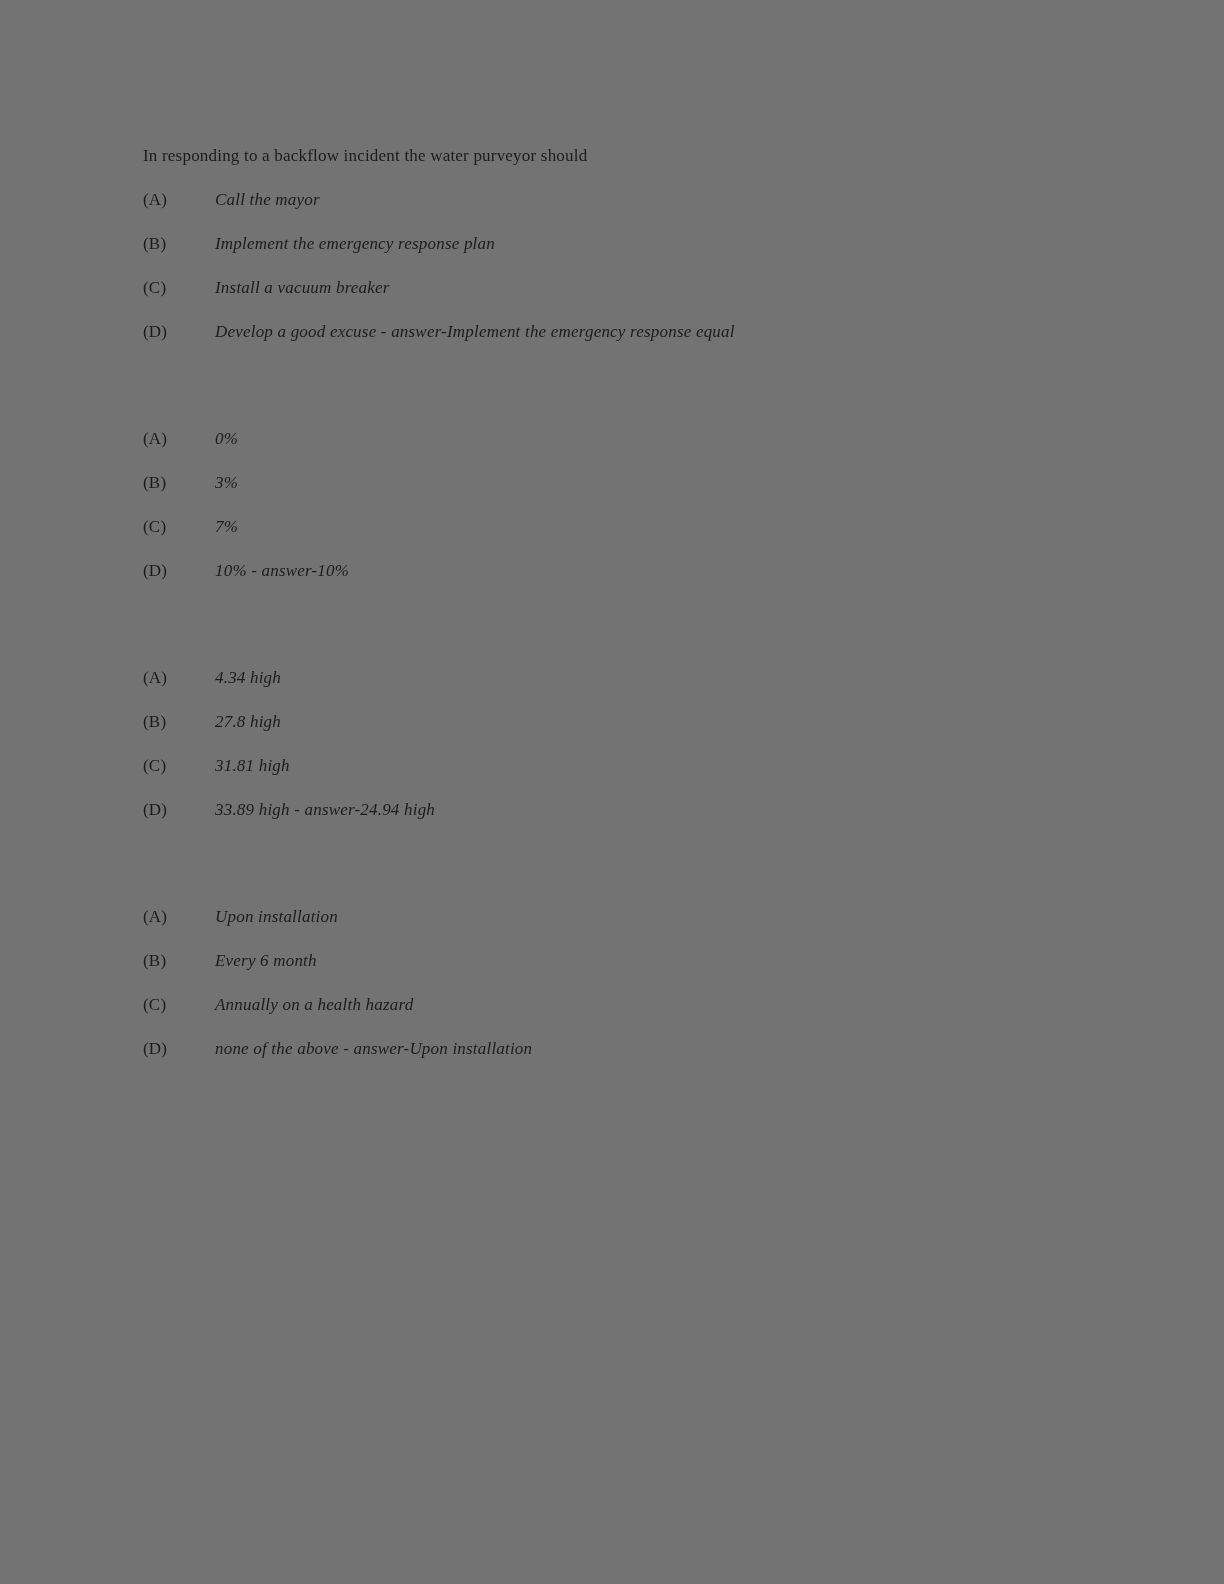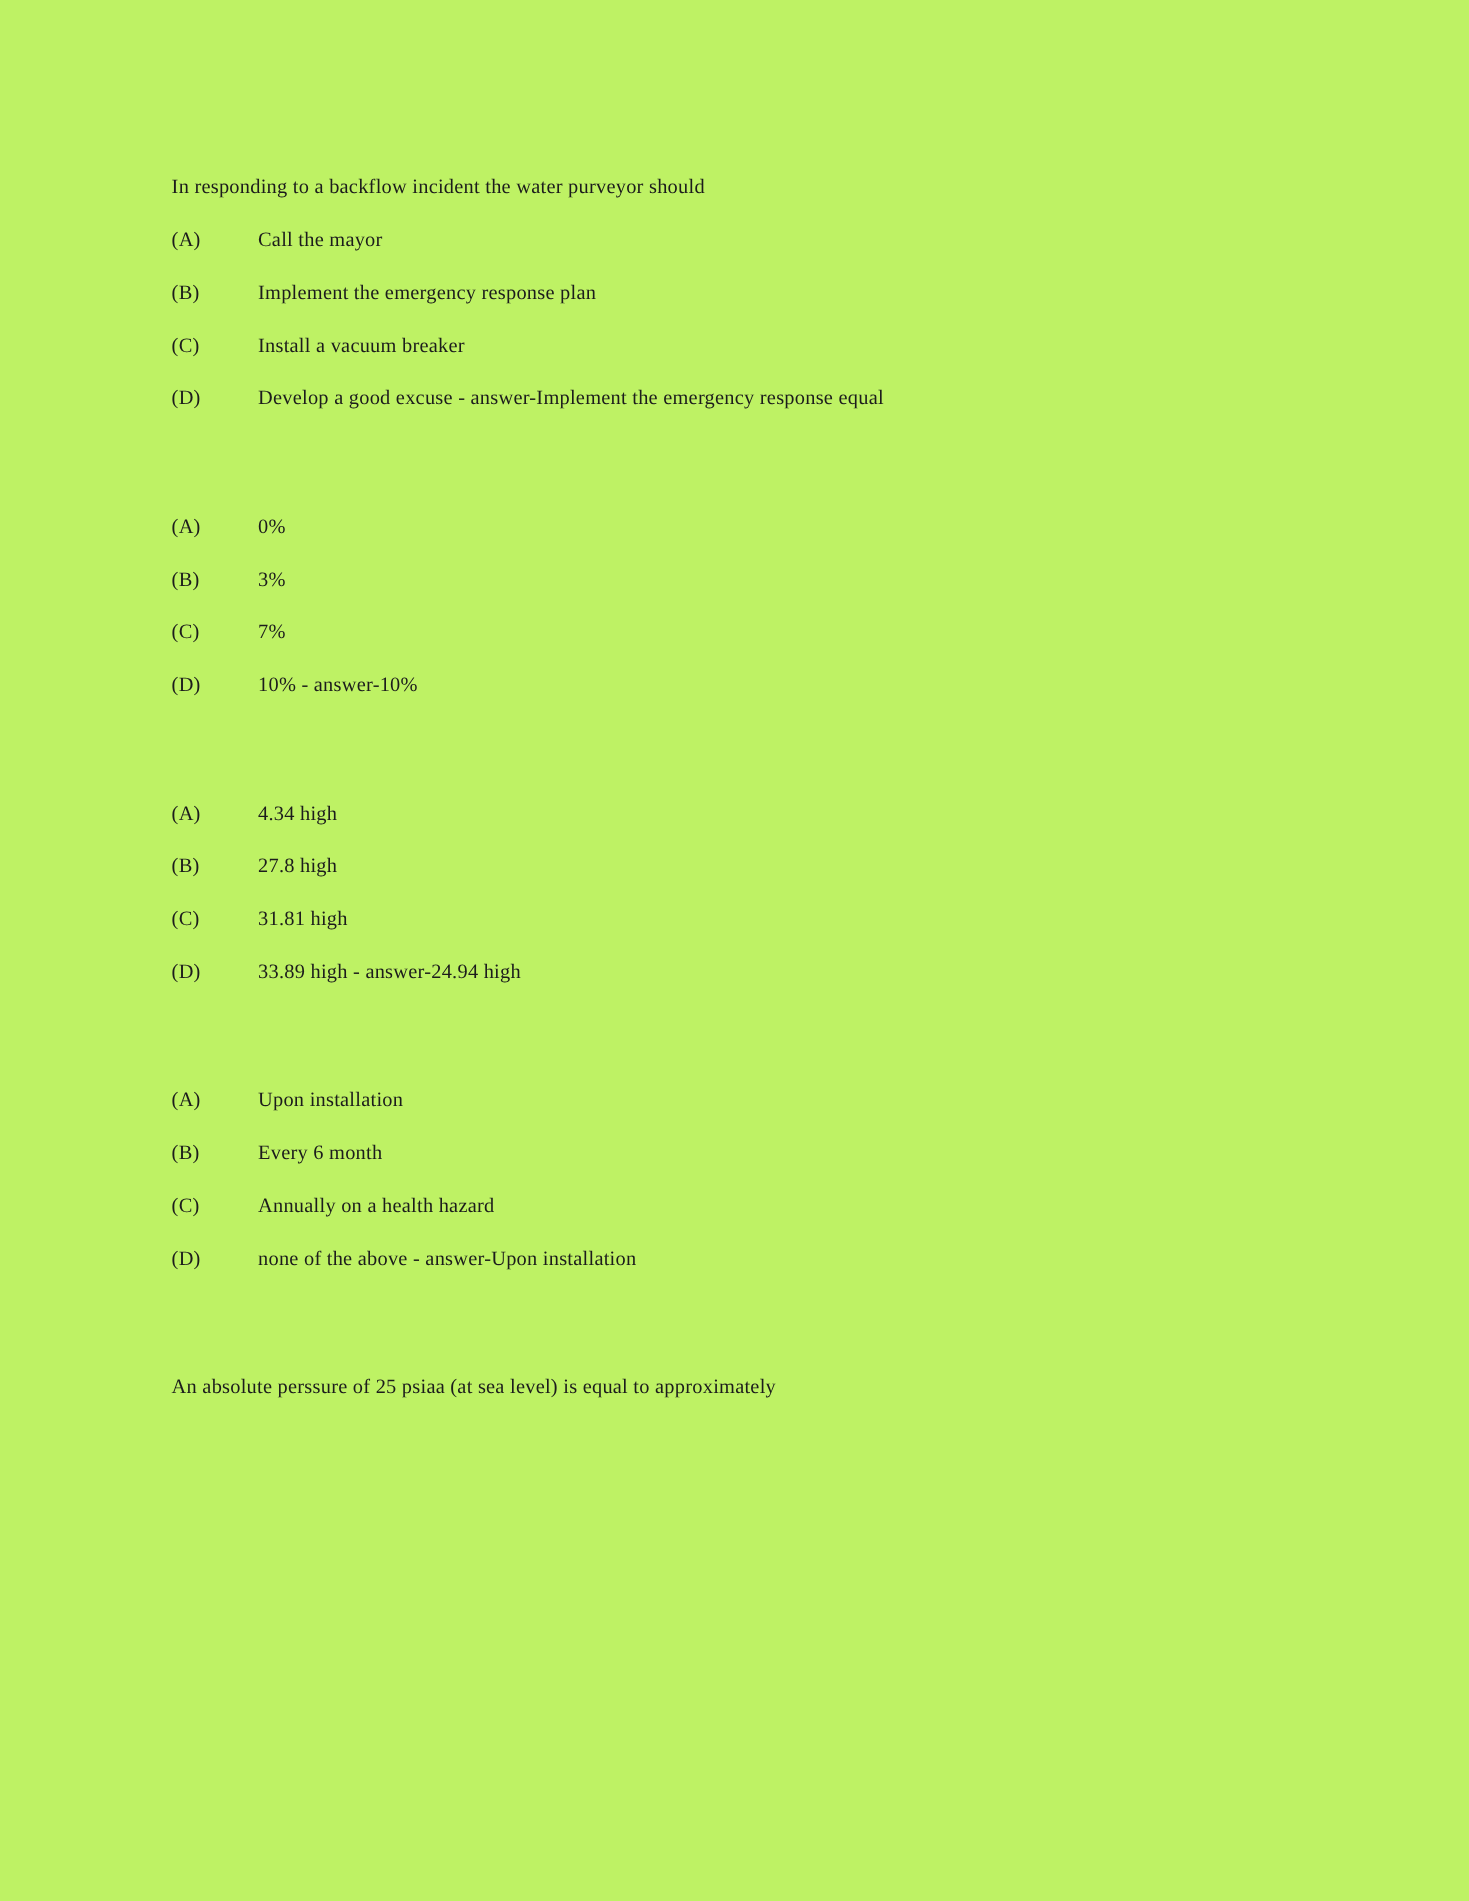"In responding to a backflow" .page { background: #bef264 -> #737373 }
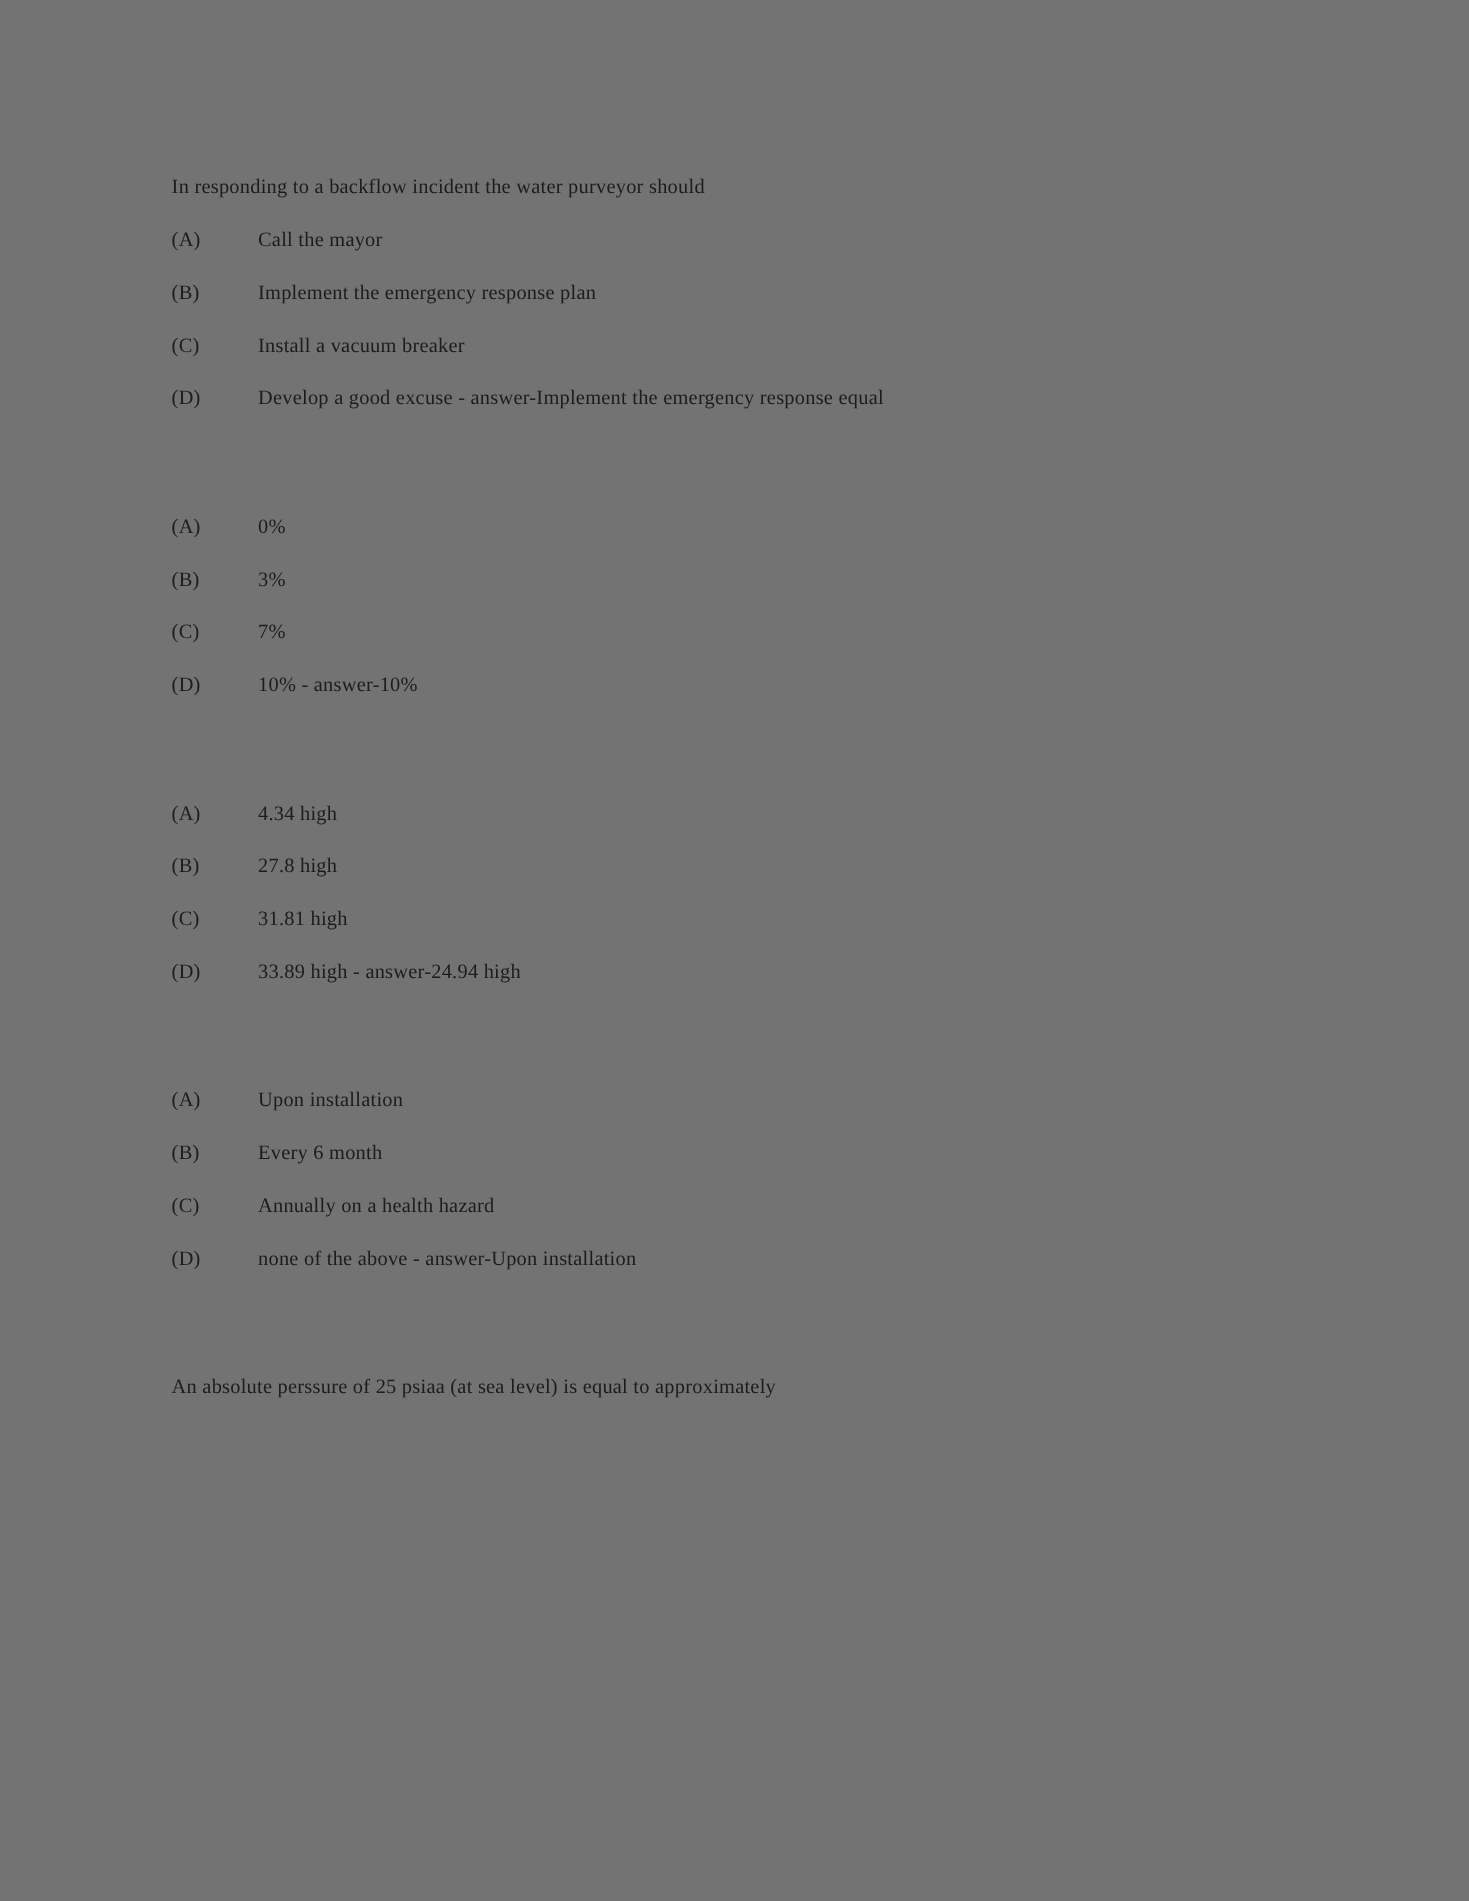"Call the mayor" .opt-text { font-style: none -> italic }
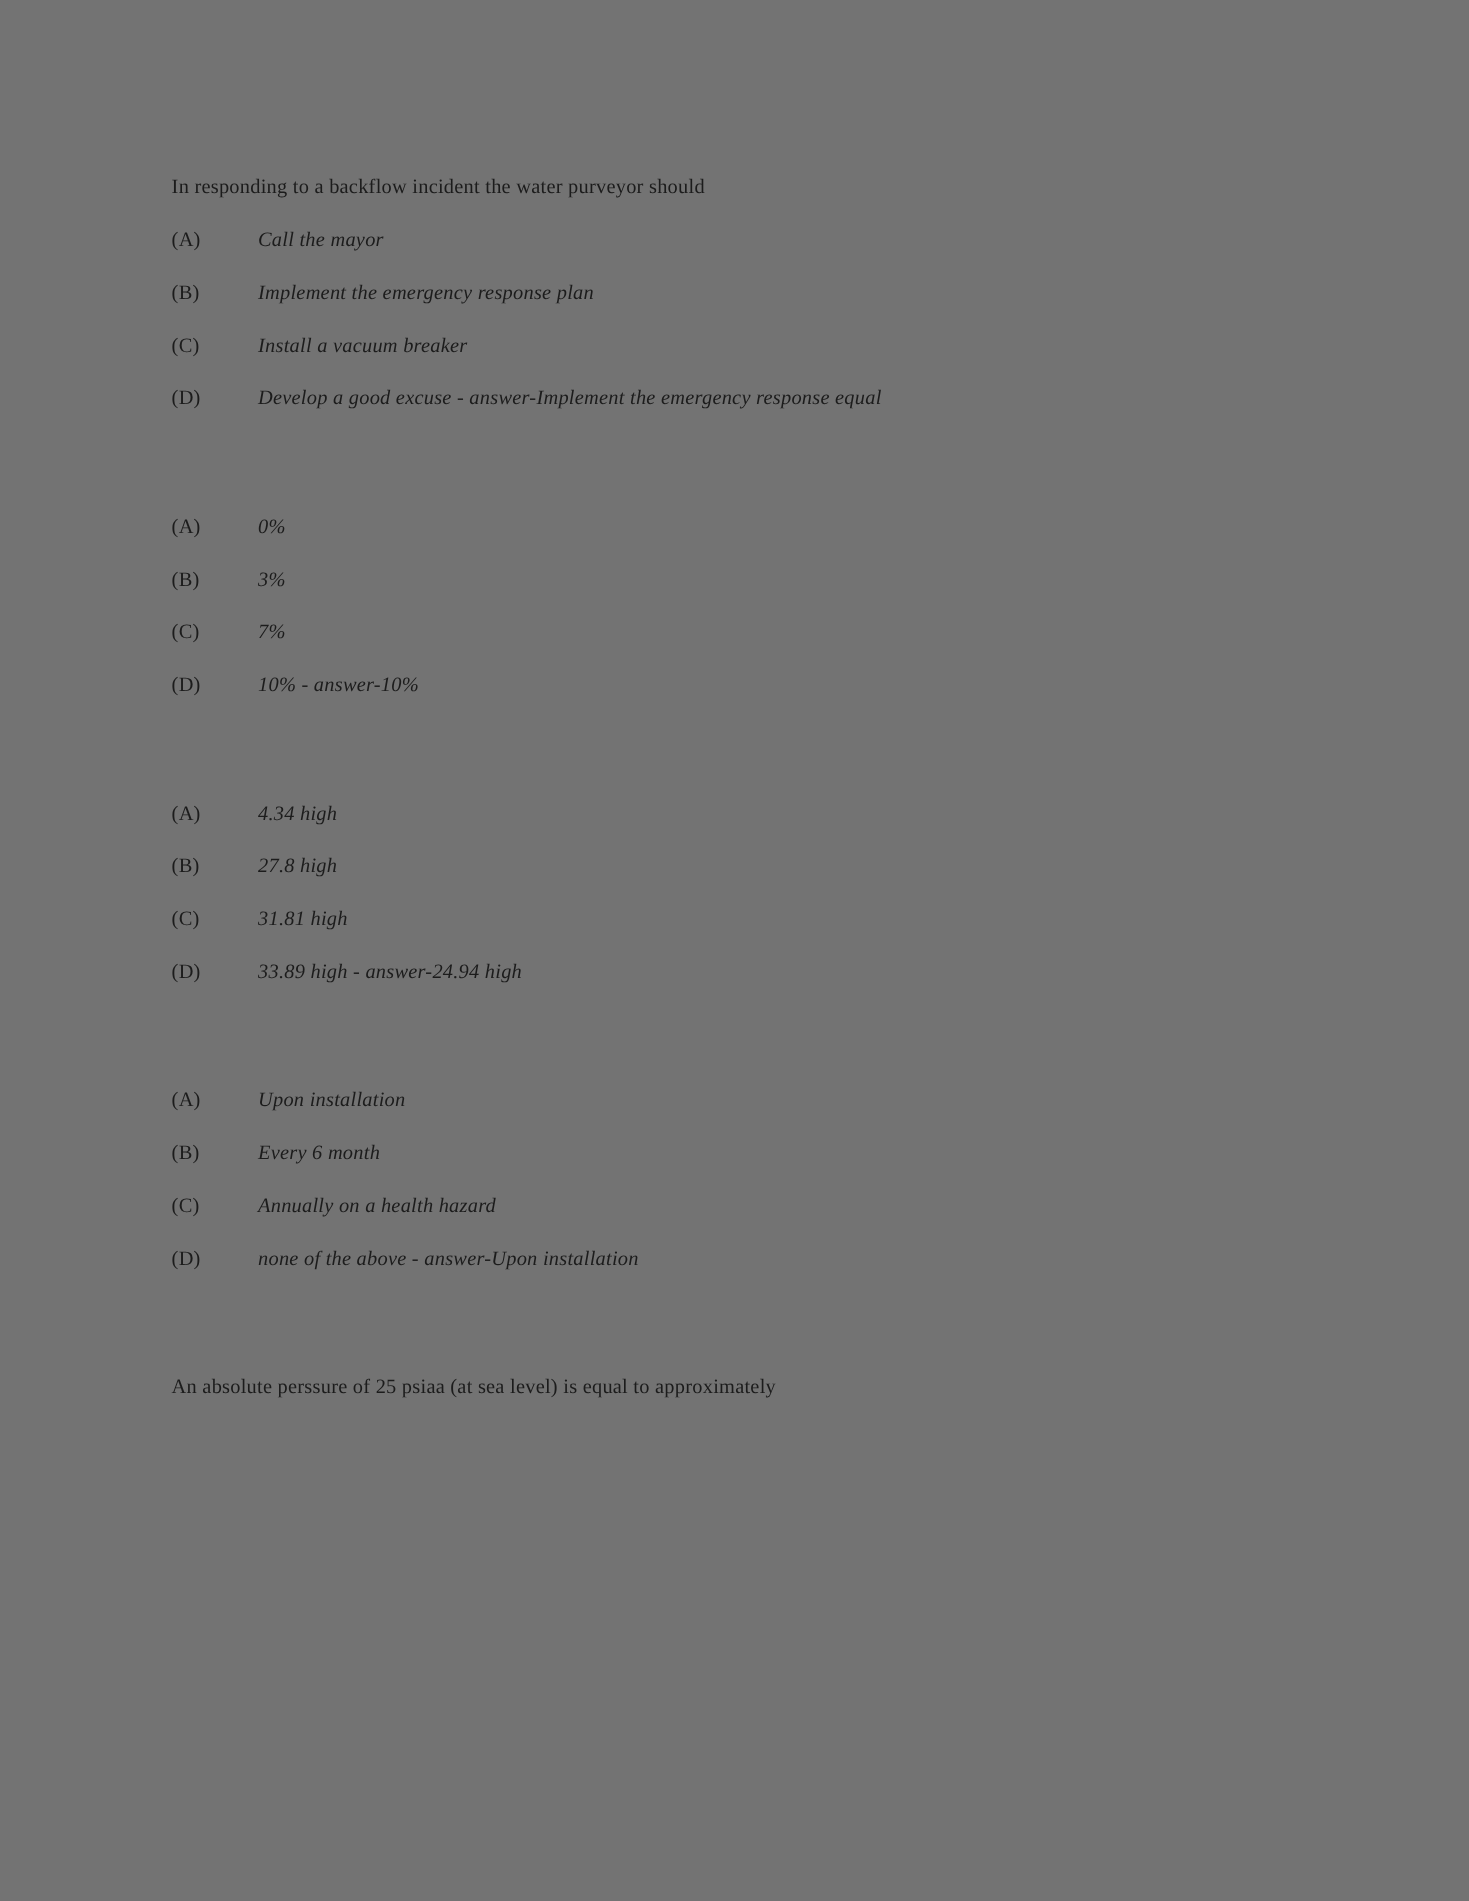"An absolute perssure of 25" div.question-block { html: <div> <p>An absolute perssure of 25 psiaa (at sea level) is equal to approximately</p> </div> -> none }
